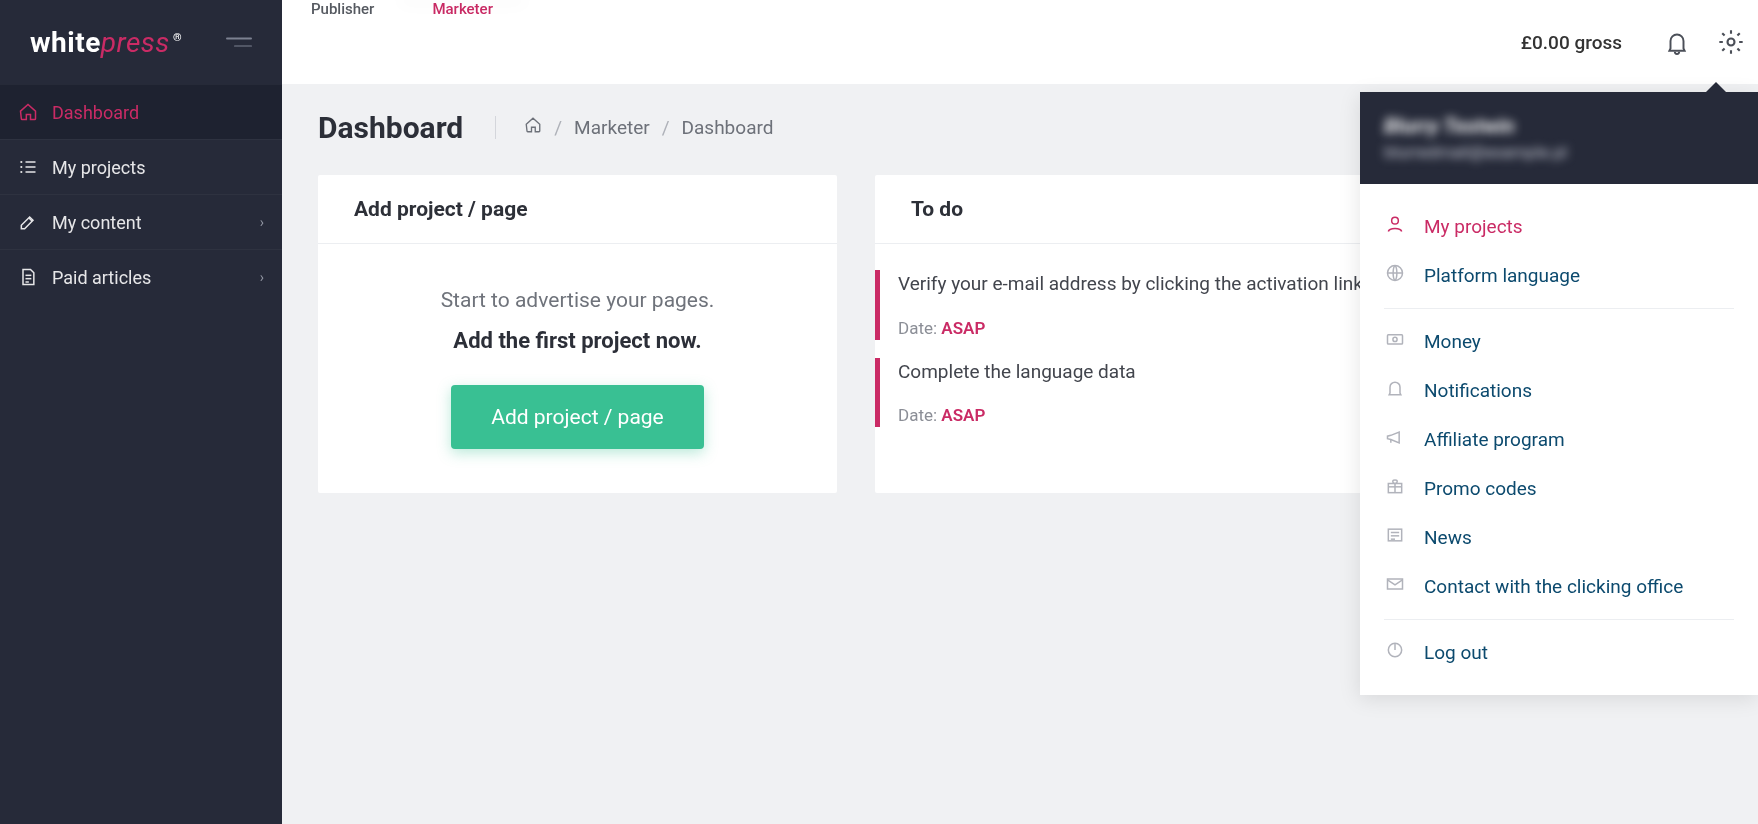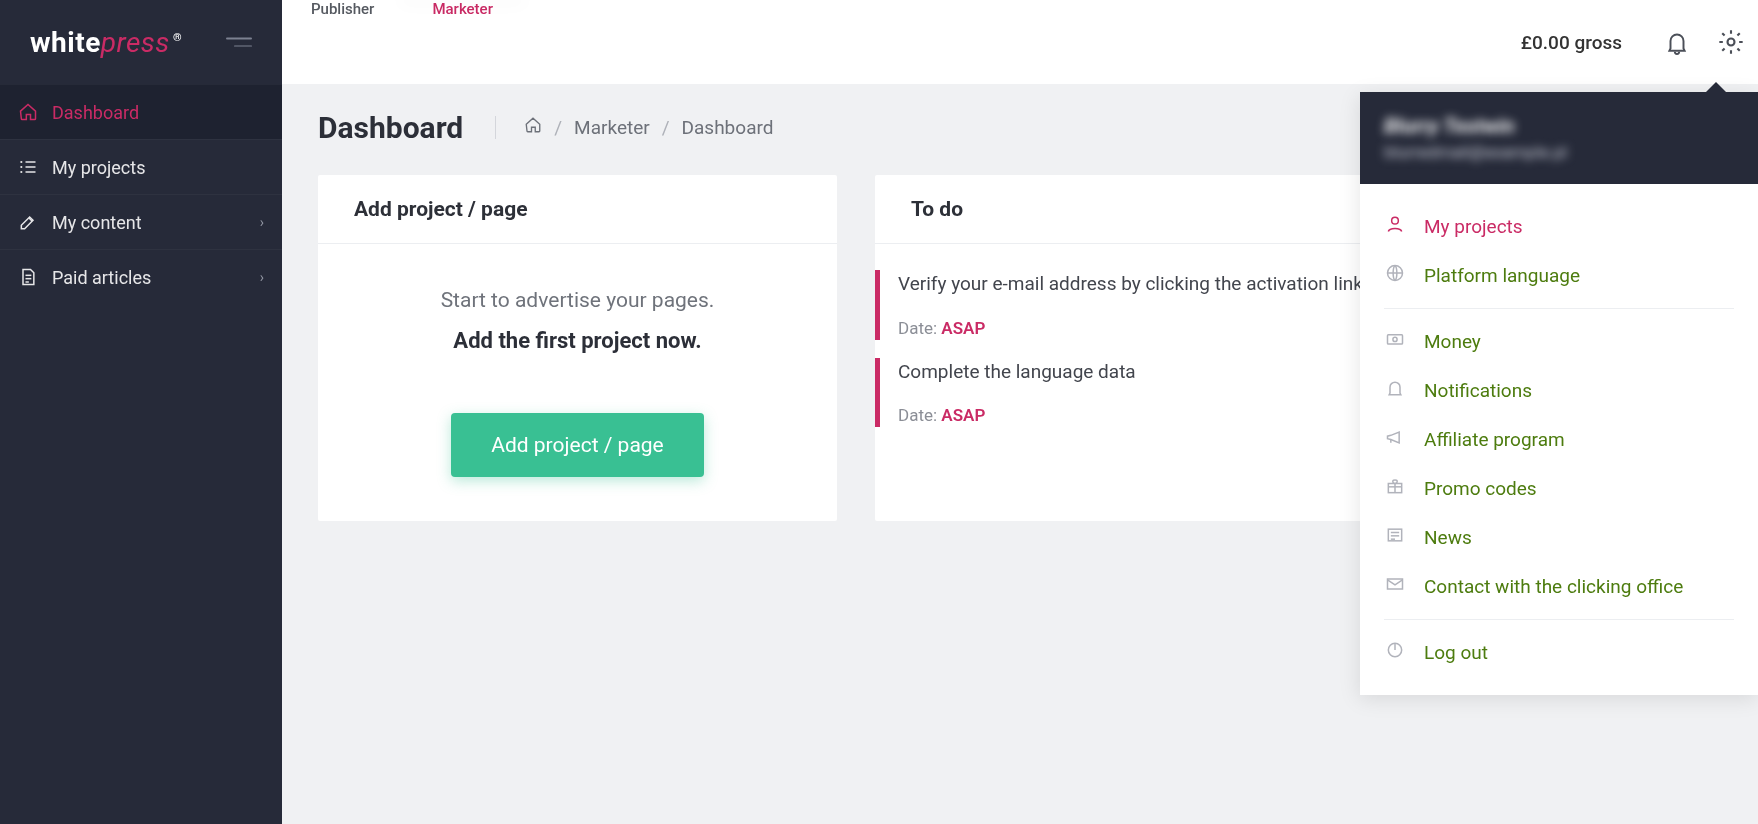"Platform language" .sm-item { color: #4d7c0f -> #0c4a6e }
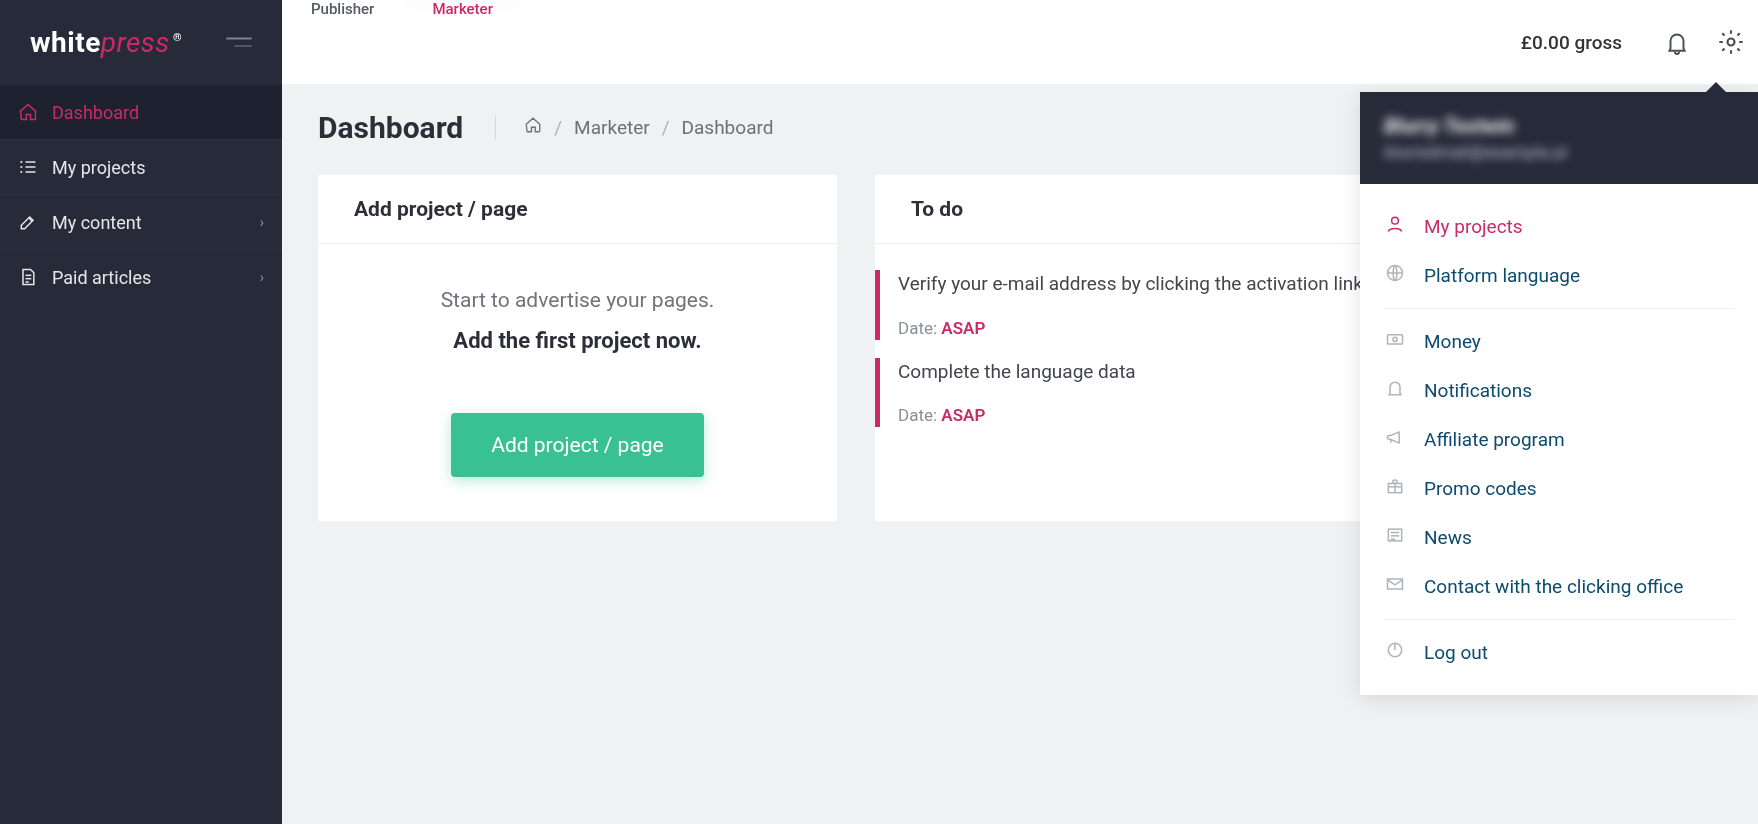"Add the first project now." .addproj-body .line2 { margin-bottom: 60px -> 32px }
